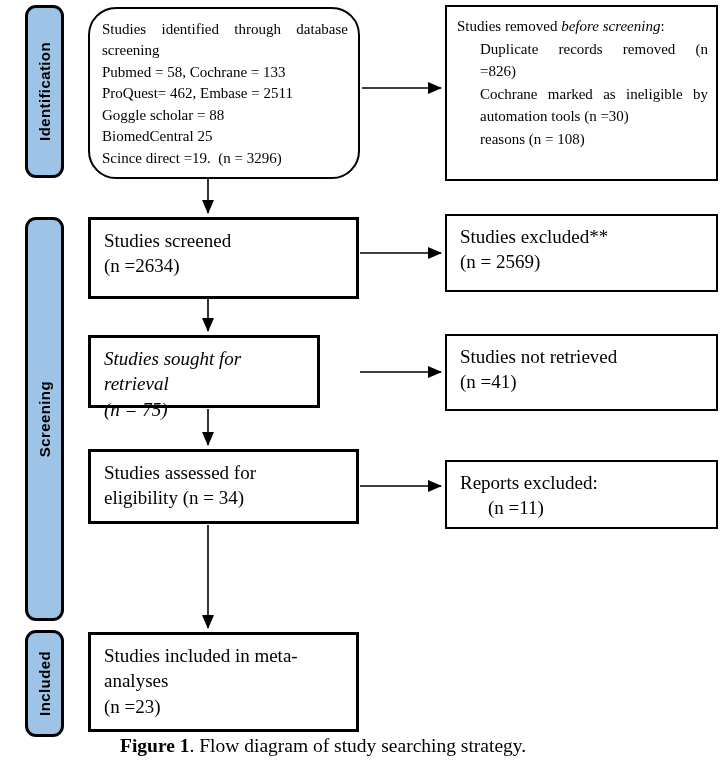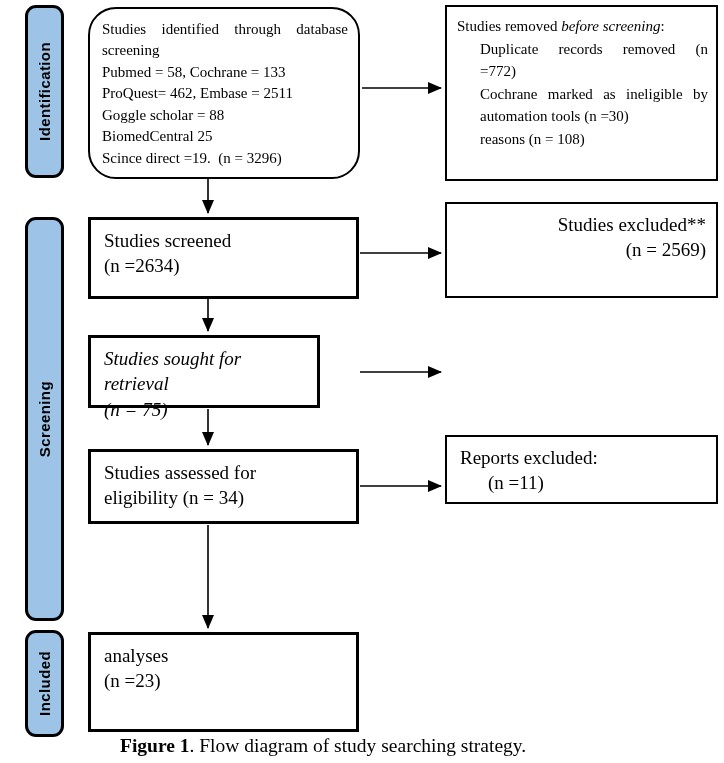"=772)" div.line { text: 772 -> 826 }
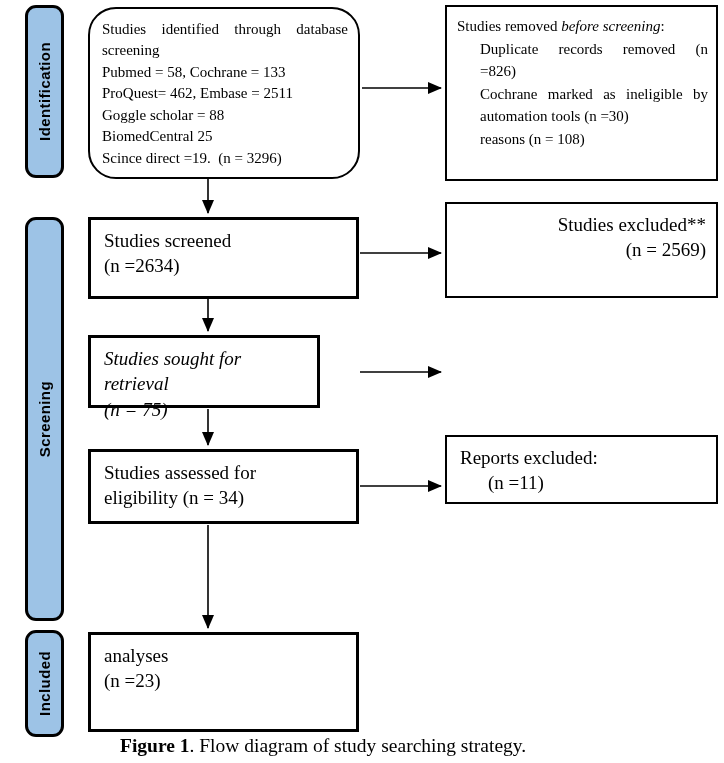"Studies excluded**" #box-excluded { height: 96px -> 78px; text-align: right -> none; top: 202px -> 214px }
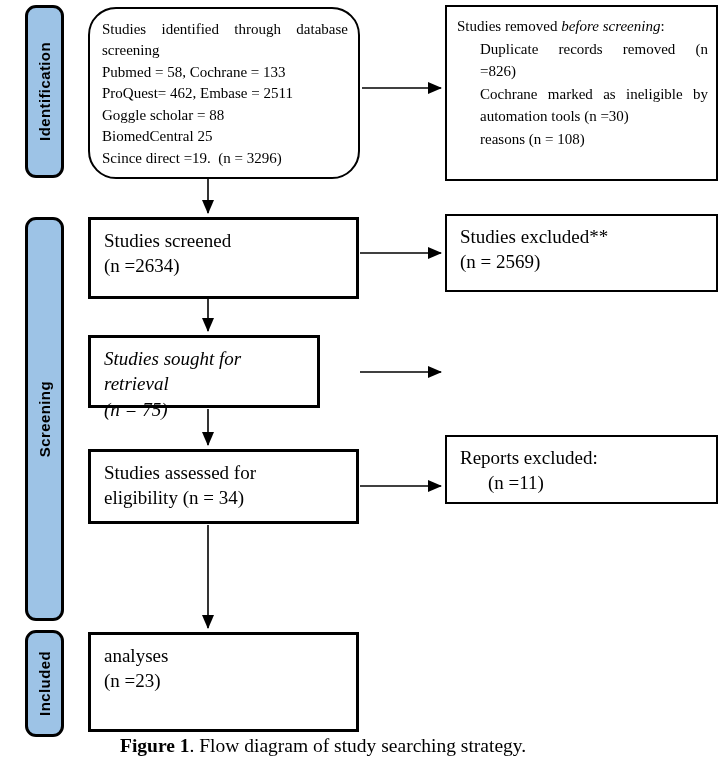"Studies not retrieved" div.box { html: none -> <div> <div>Studies not retrieved</div> <div>(n =41)</div> </div> }
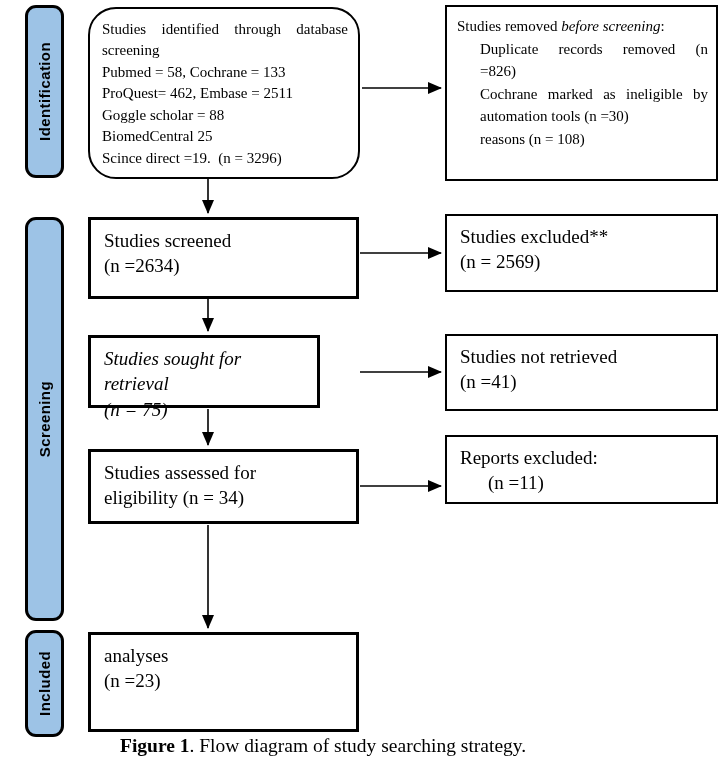"Reports excluded:" #box-reports-excluded { top: 435px -> 460px }
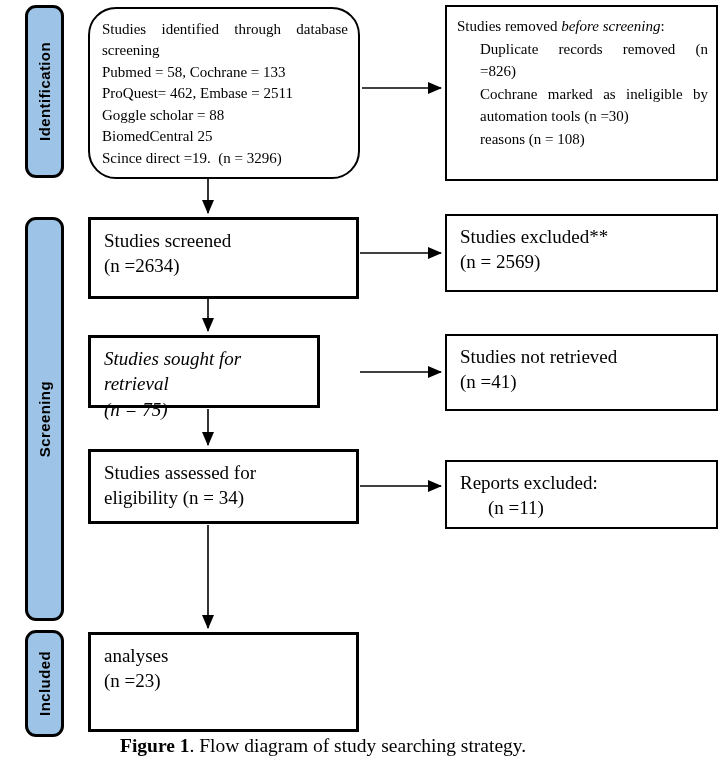"Studies included in meta-" div.line { html: none -> <div>Studies included in meta-</div> }
